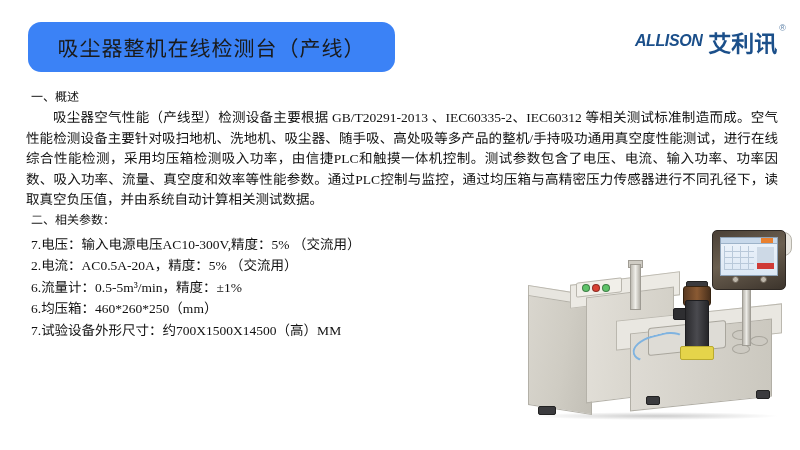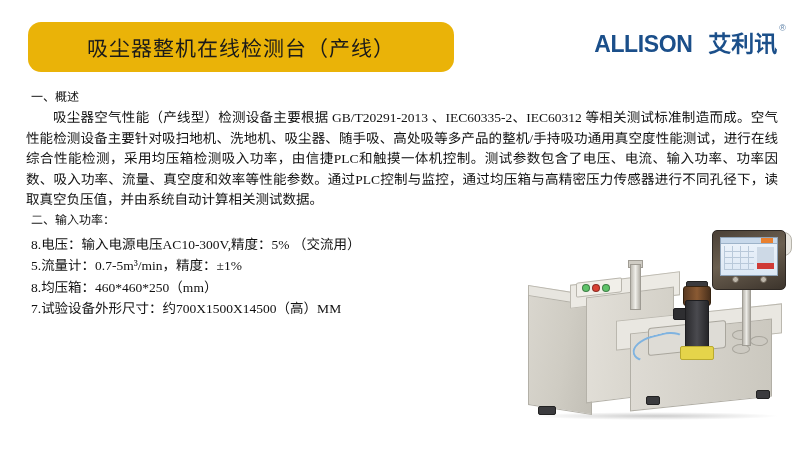"吸尘器整机在线检测台（产线）" .title-banner { background: #eab308 -> #3b82f6; width: 426px -> 367px }
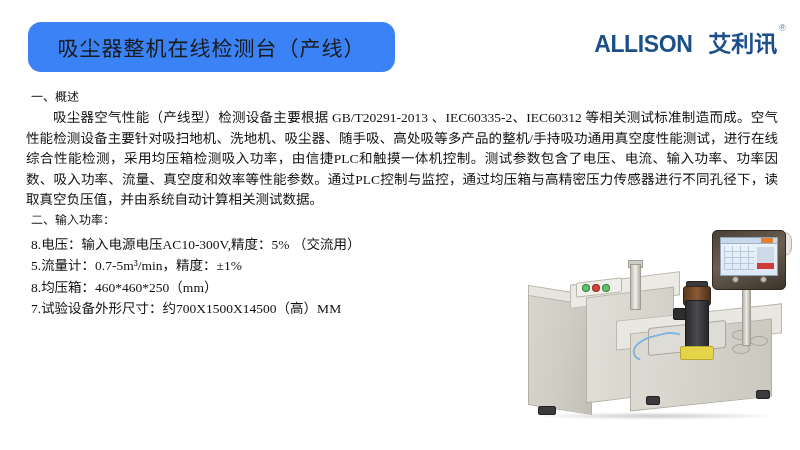"ALLISON" .logo-latin { font-size: 23px -> 16px; font-style: none -> italic }
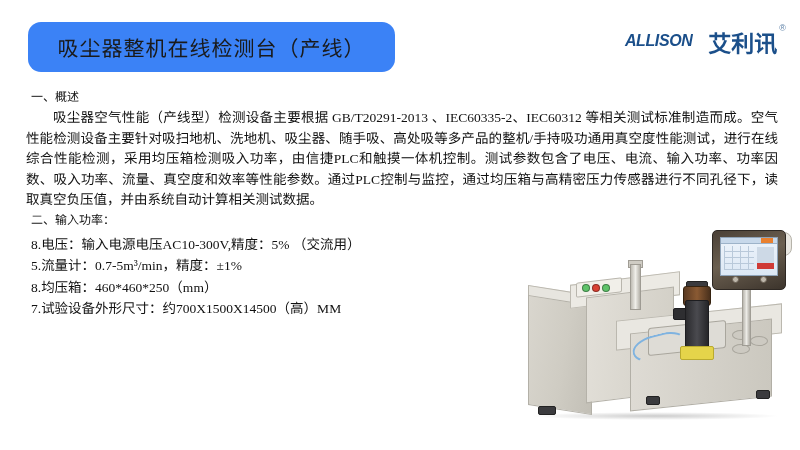"艾利讯" .logo-cjk { margin-left: 16px -> 6px }
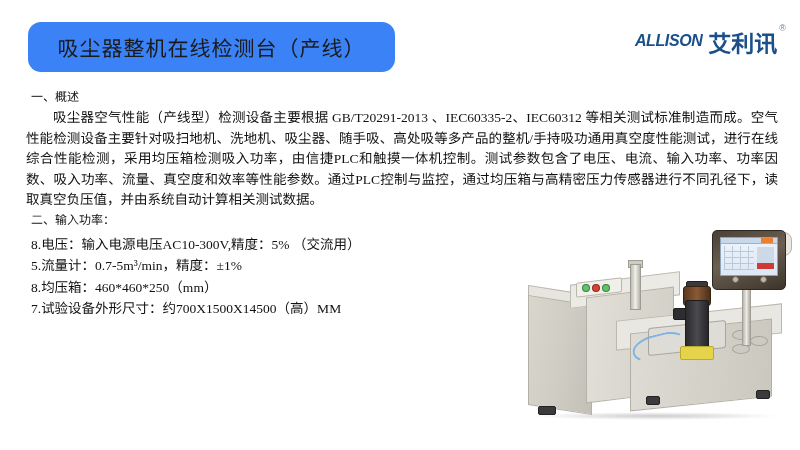"二、输入功率：" div.section-head { text: 输入功率 -> 相关参数 }
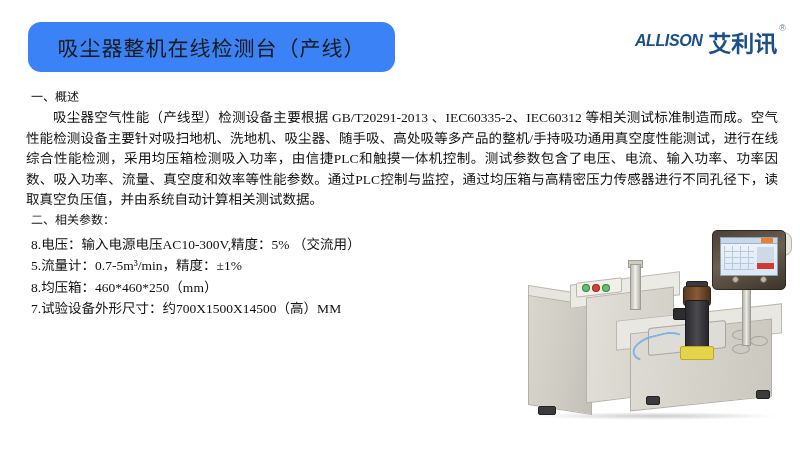"8.电压：输入电源电压AC10-300V,精度：5% （交流用）" li { text: 8 -> 7 }
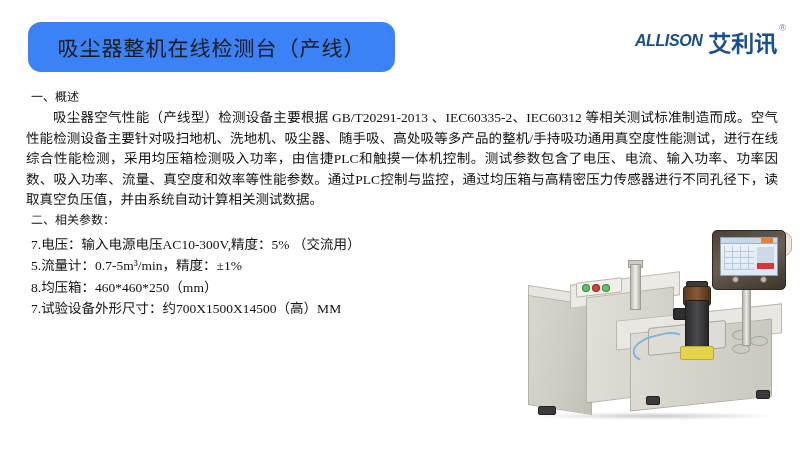"2.电流：AC0.5A-20A，精度：5% （交流用）" li { html: none -> <li>2.电流：AC0.5A-20A，精度：5% （交流用）</li> }
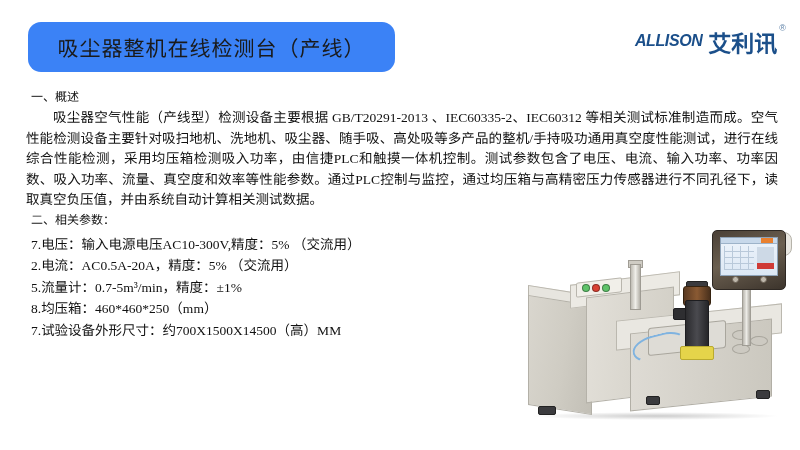"5.流量计：0.7-5m³/min，精度：±1%" li { text: 5.流量计：0.7-5m³/min -> 6.流量计：0.5-5m³/min }
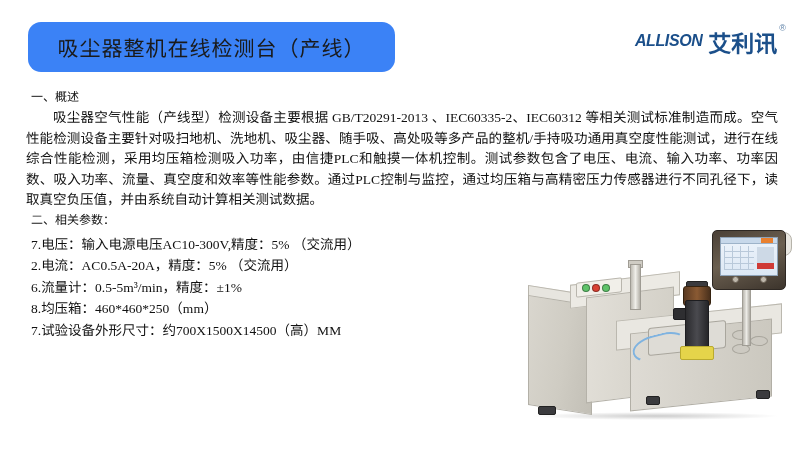"8.均压箱：460*460*250（mm）" li { text: 8.均压箱：460*460 -> 6.均压箱：460*260 }
